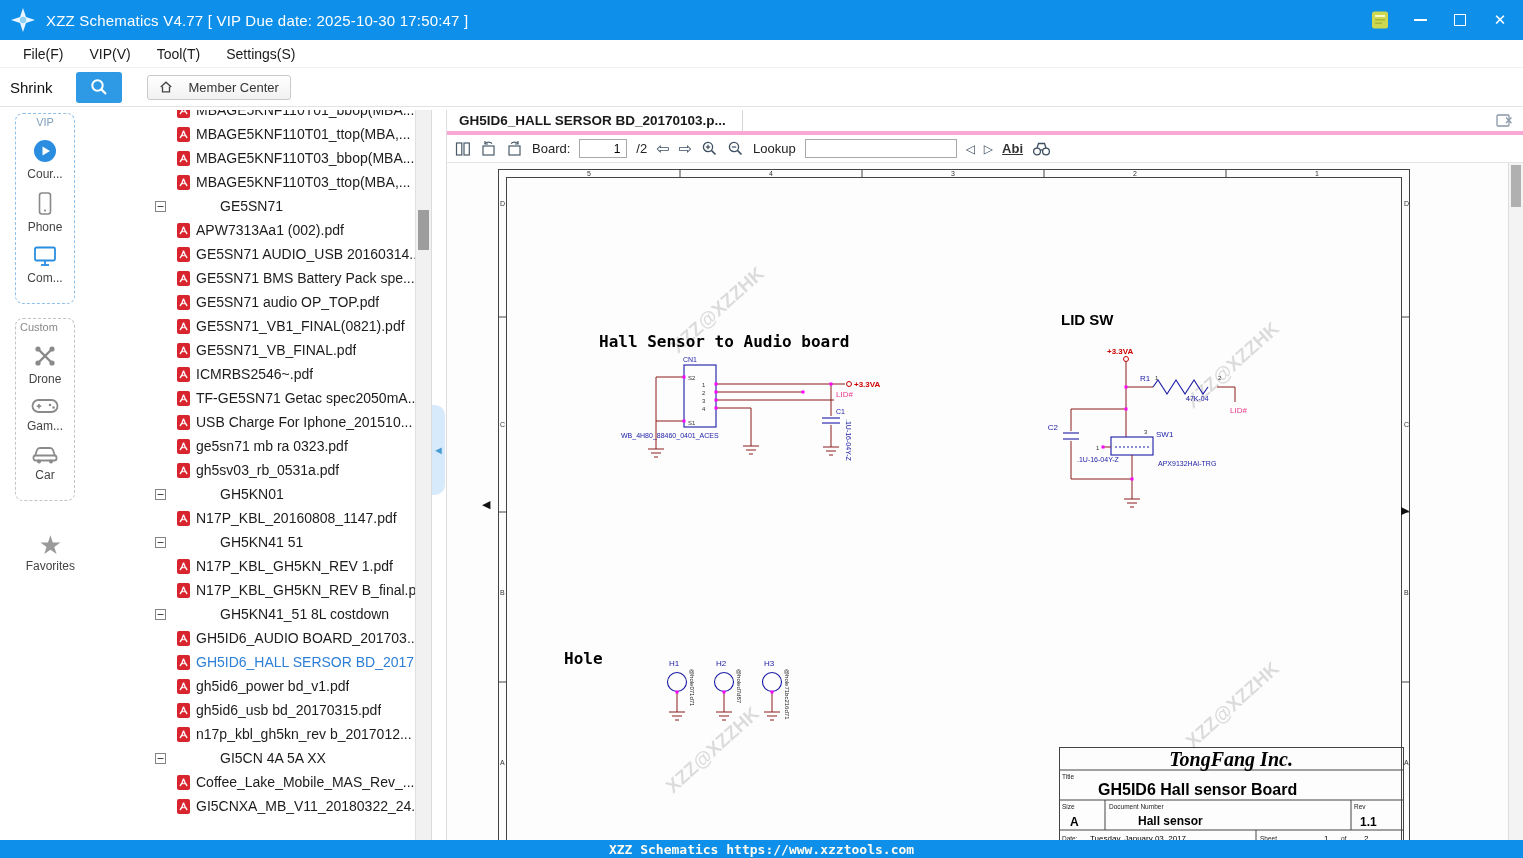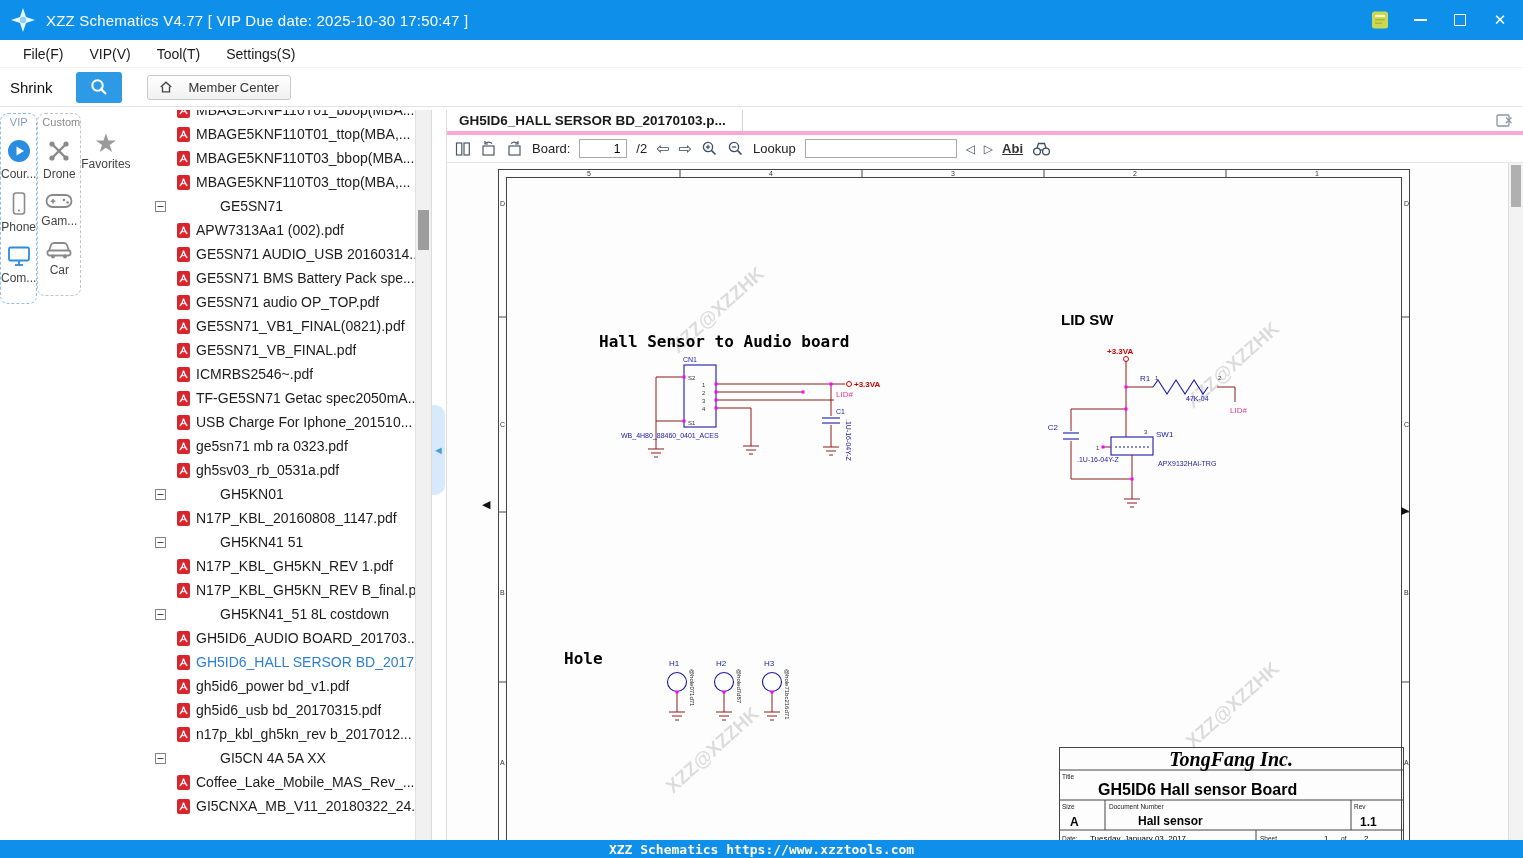"VIP" .nav-rail { align-items: flex-start -> flex-end; flex-direction: row -> column }
